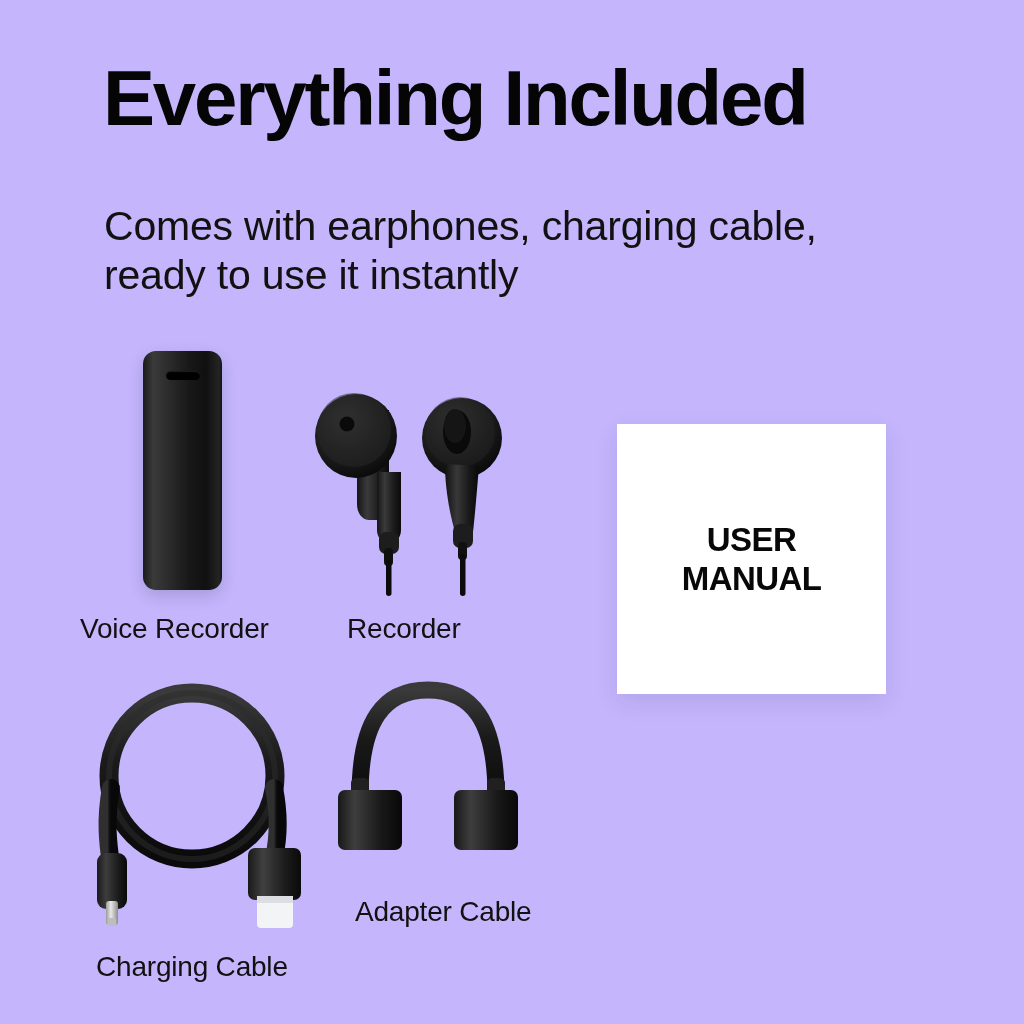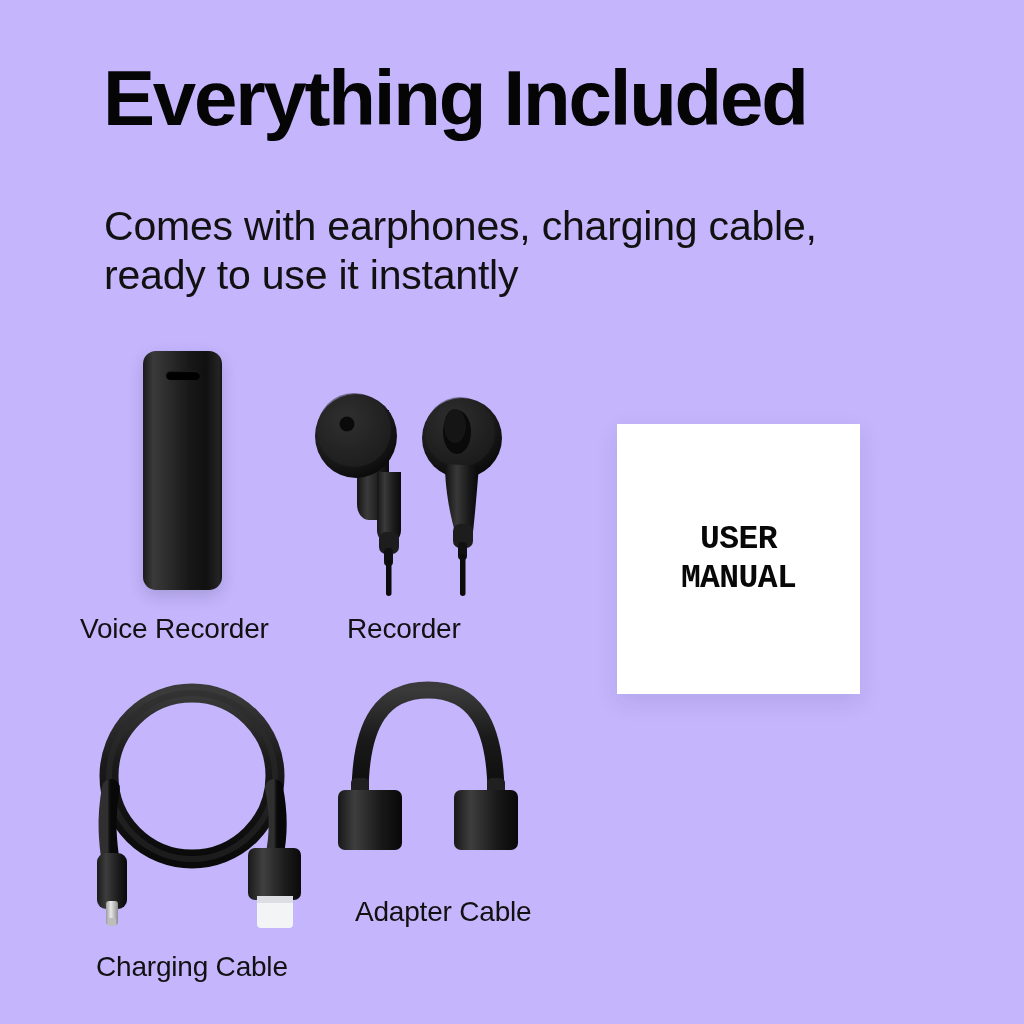"USER" .manual-card { font-family: Liberation Mono, monospace -> none; width: 243px -> 269px }
